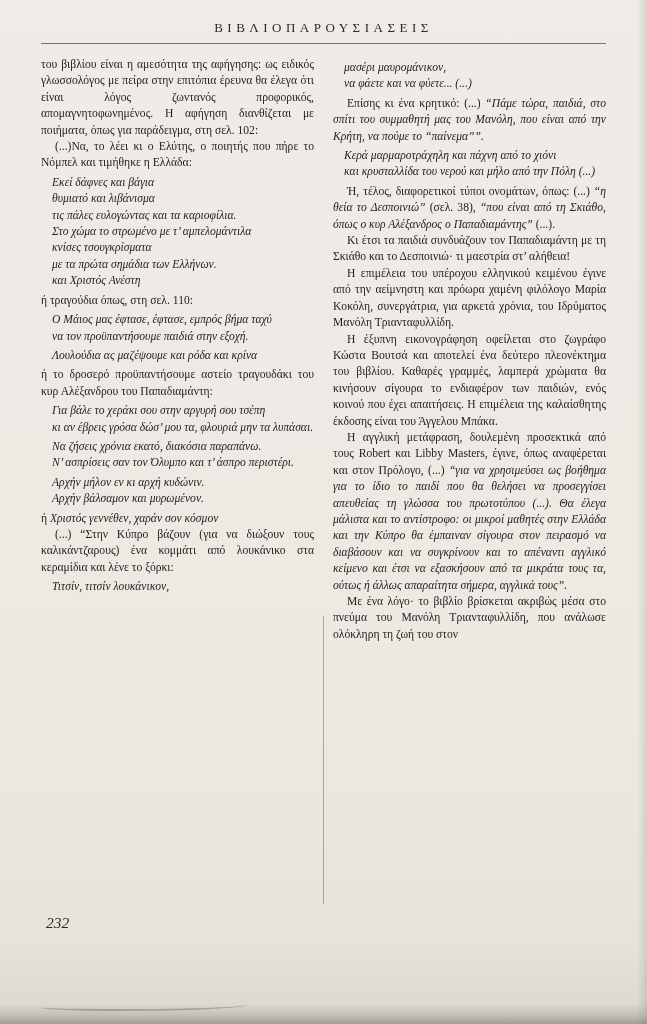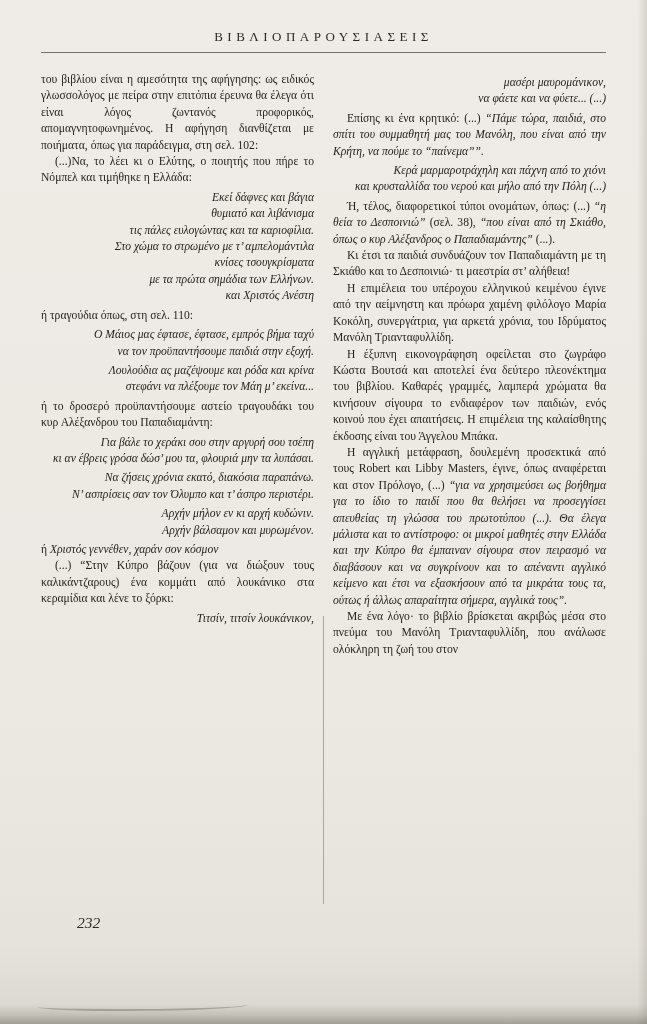"ΒΙΒΛΙΟΠΑΡΟΥΣΙΑΣΕΙΣ" .header { padding-top: 29px -> 20px }
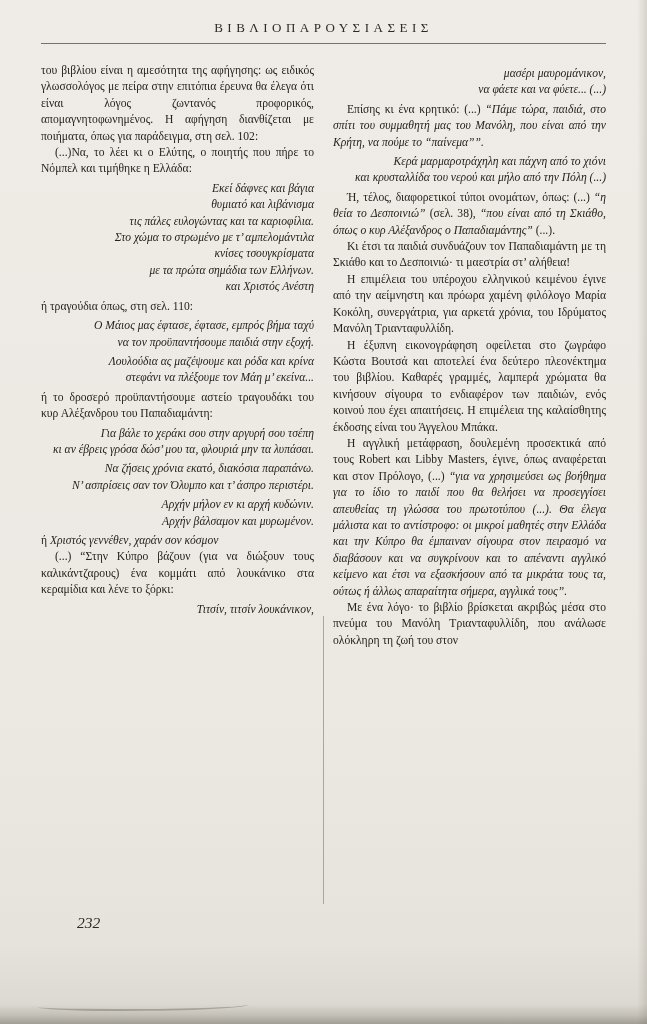"του βιβλίου είναι η αμεσότητα" .col { margin-top: 6px -> none }
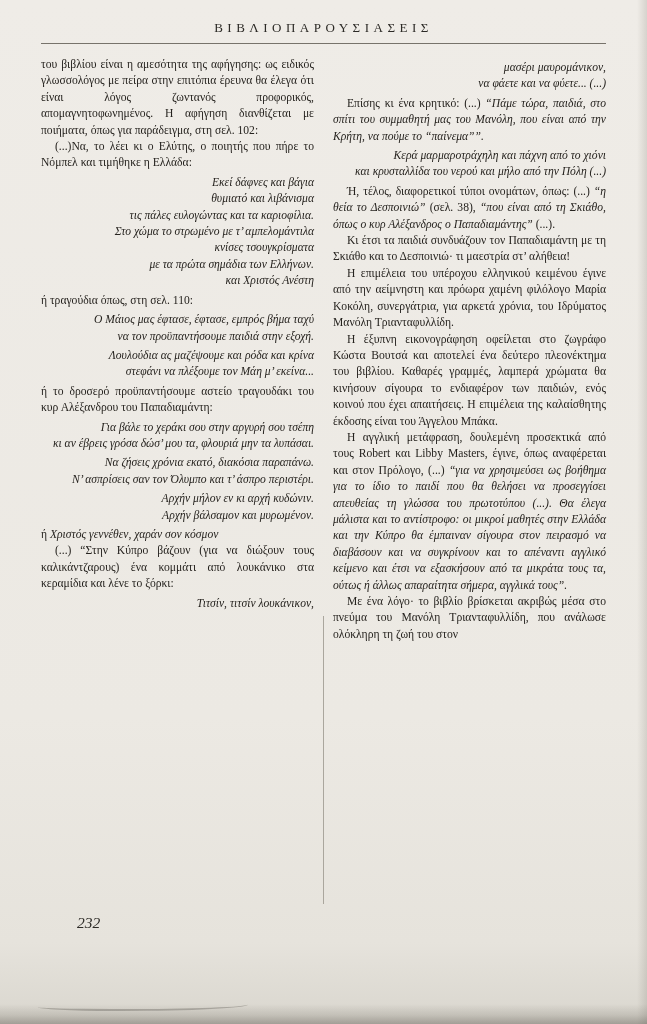"μασέρι μαυρομάνικον," .block.poem { text-align: right -> none }
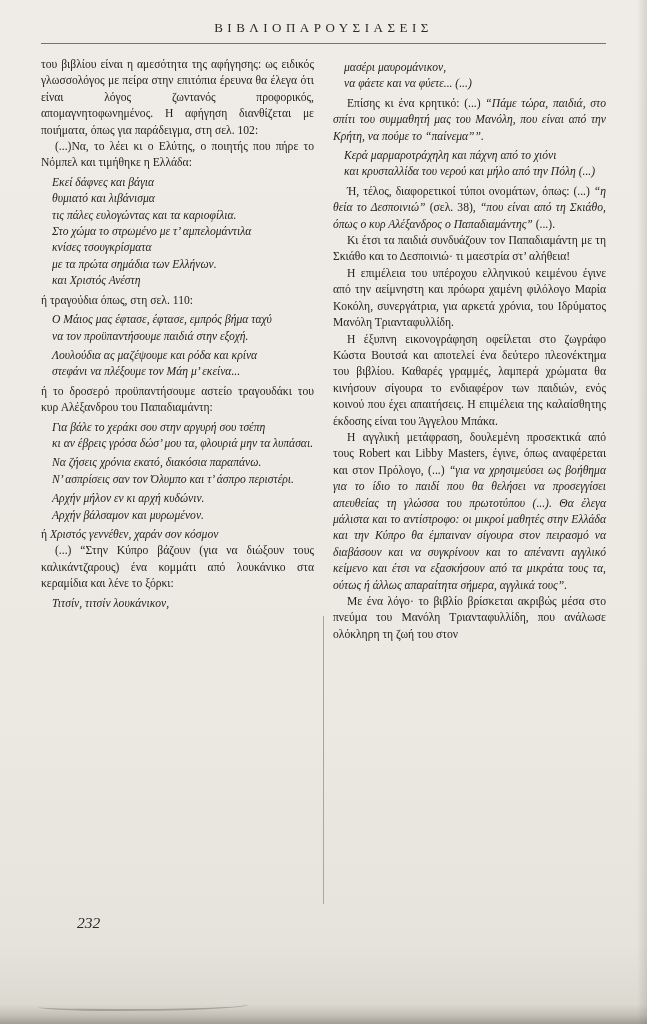"στεφάνι να πλέξουμε τον Μάη" div.vline { html: <div>στεφάνι να πλέξουμε τον Μάη μ’ εκείνα...</div> -> none }
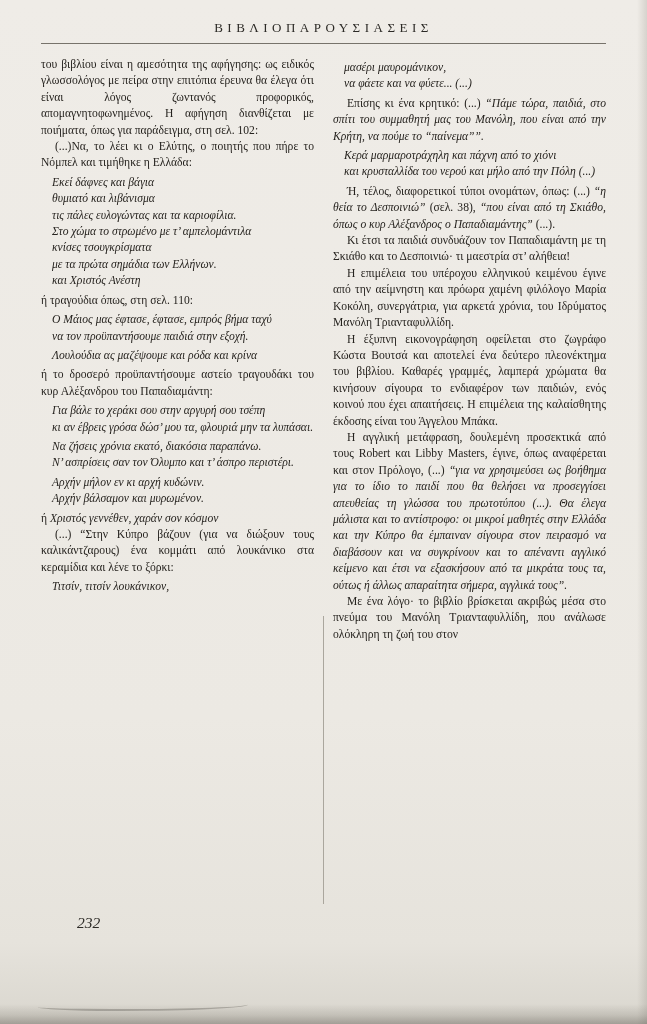"232" .pagenum { margin-left: 31px -> none }
